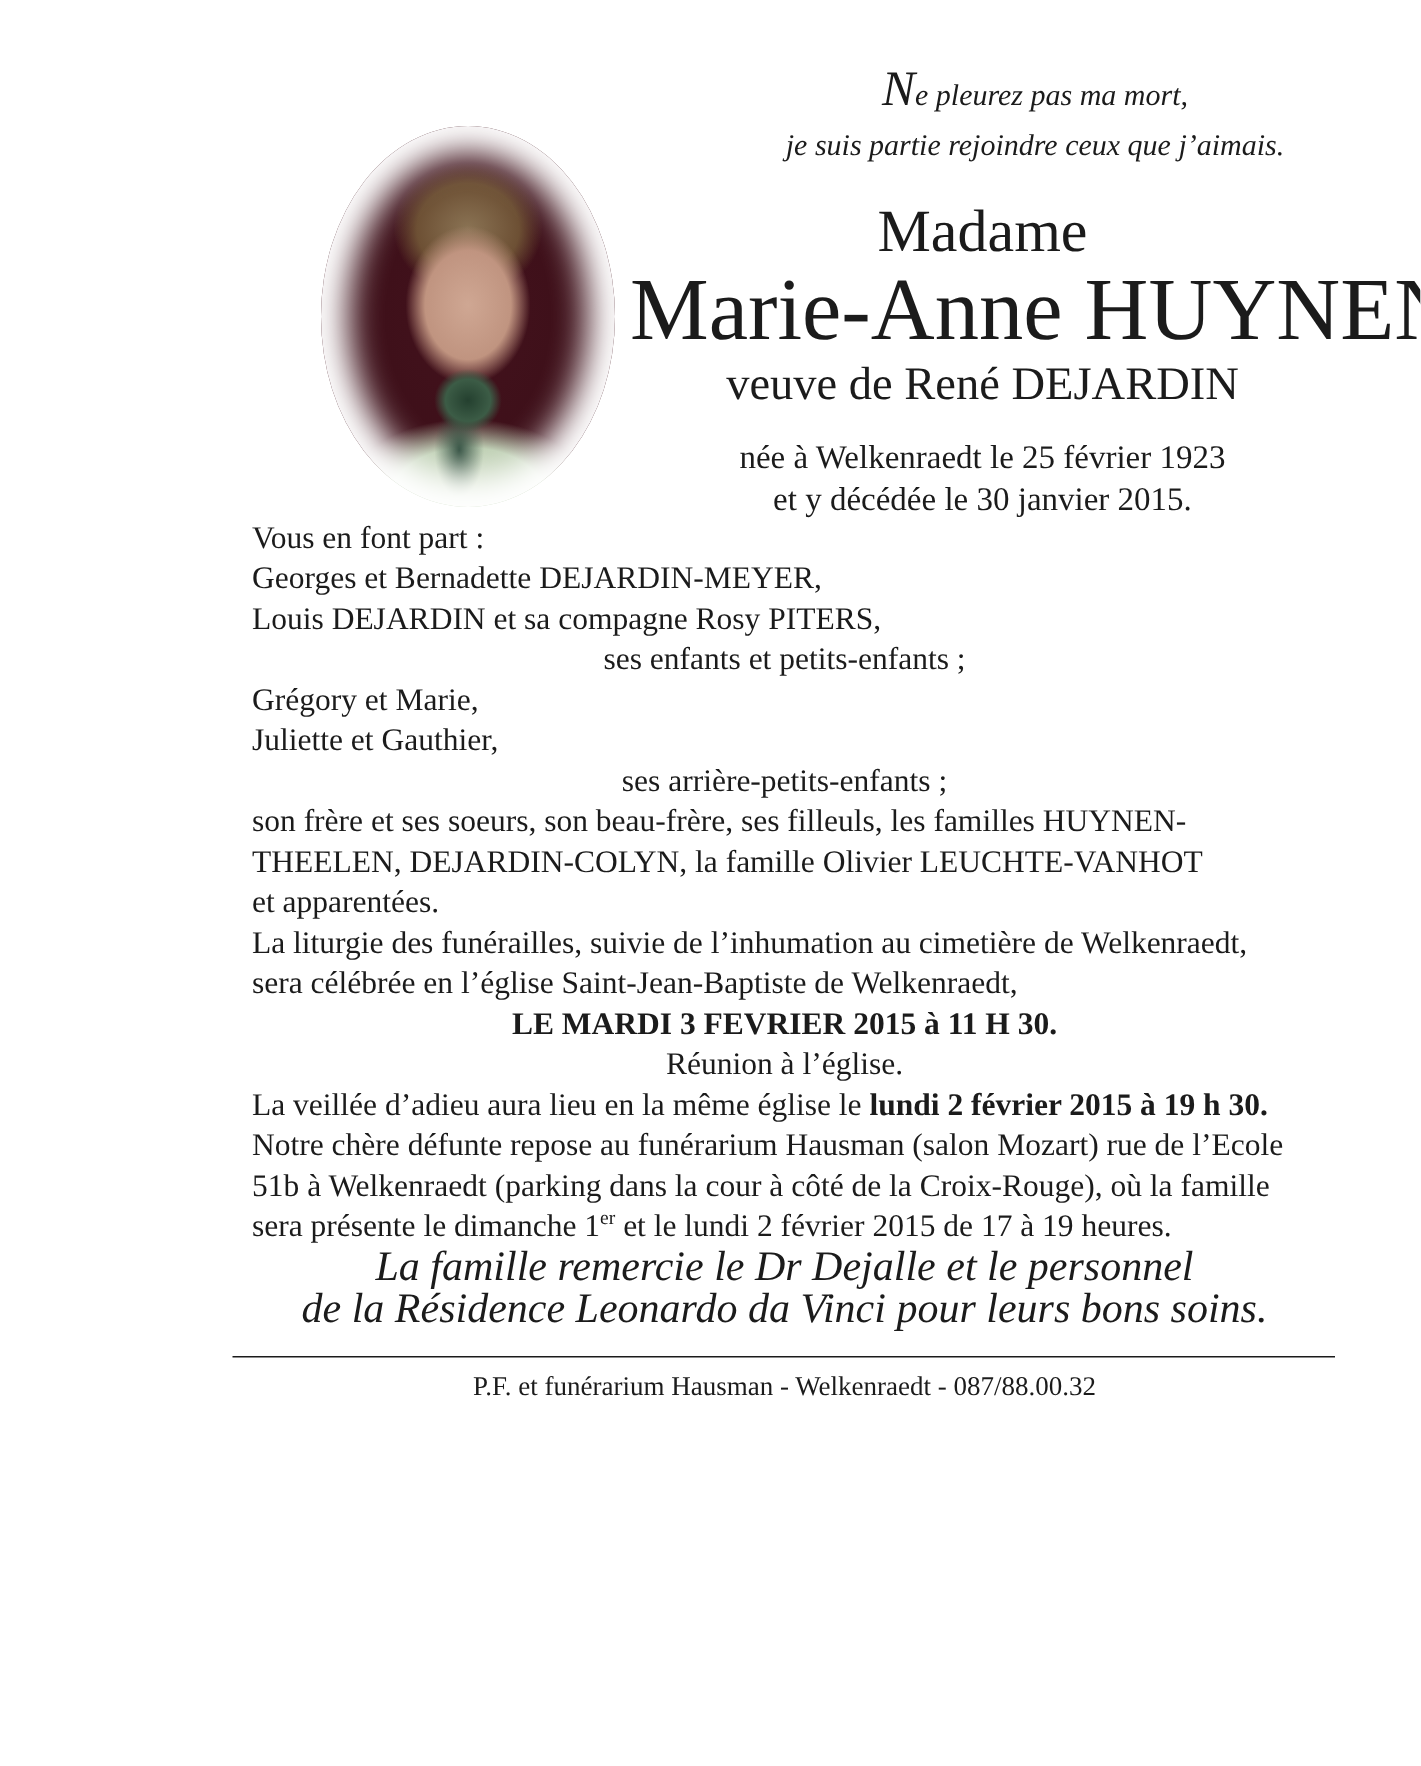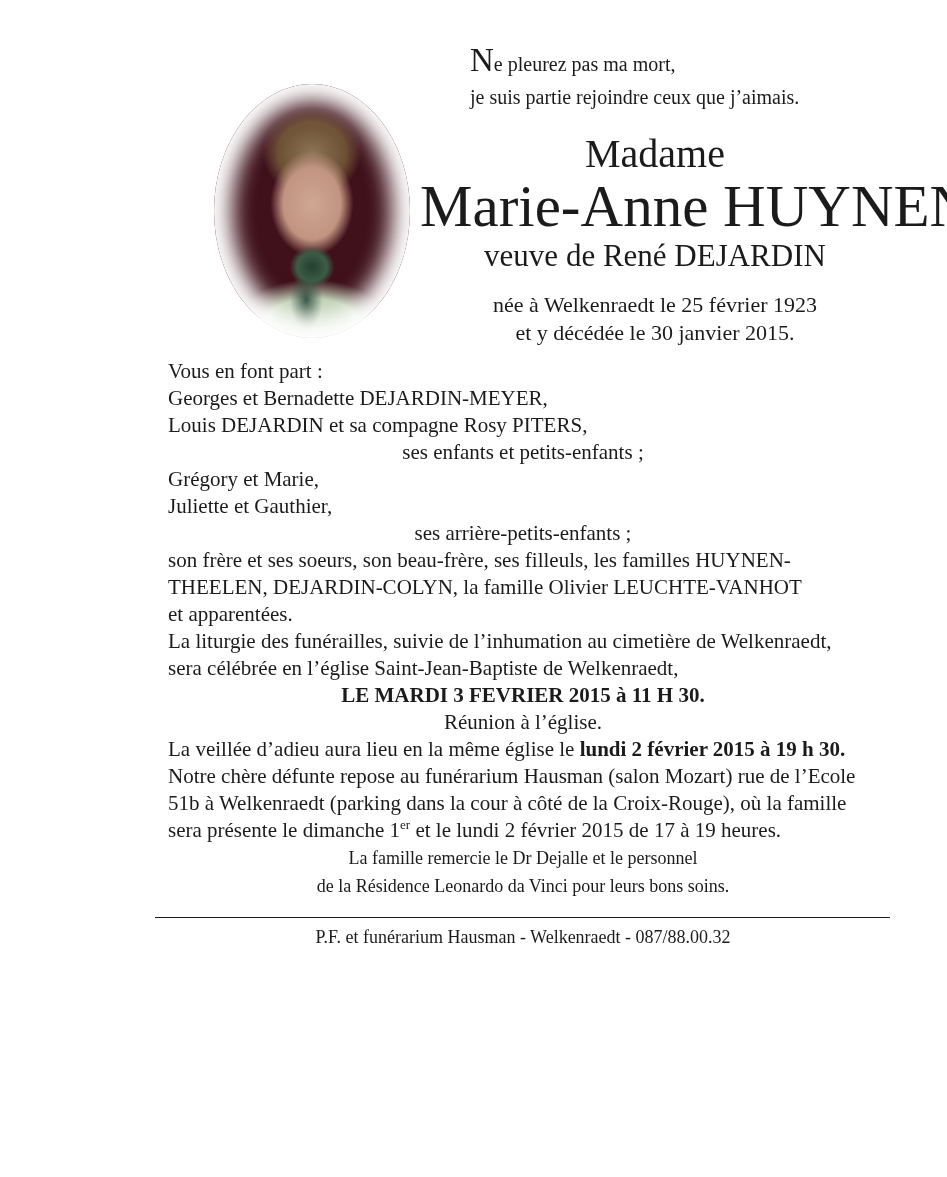"Ne pleurez pas ma mort," .epitaph { font-style: none -> italic; text-align: left -> center }
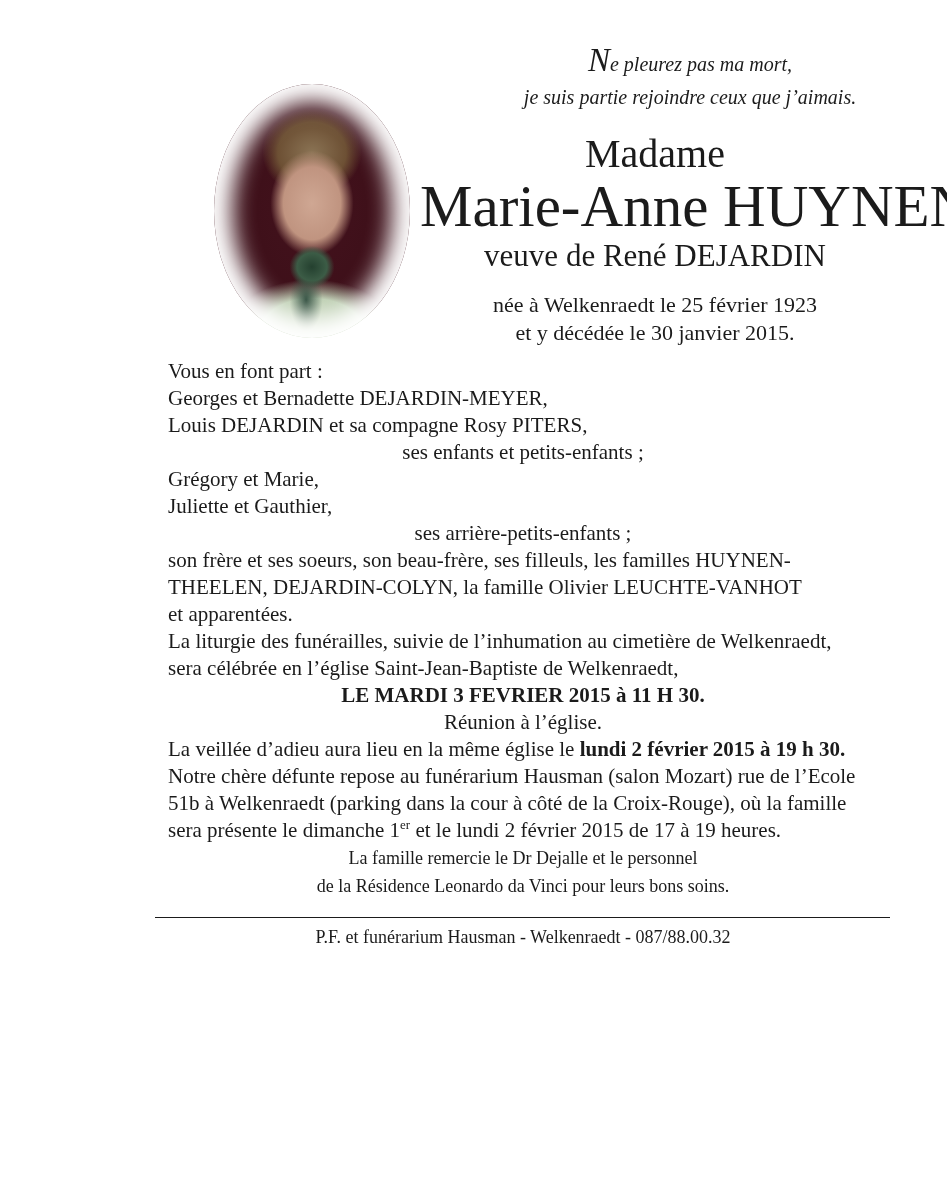"Vous en font part :" .bodytext { top: 358px -> 345px }
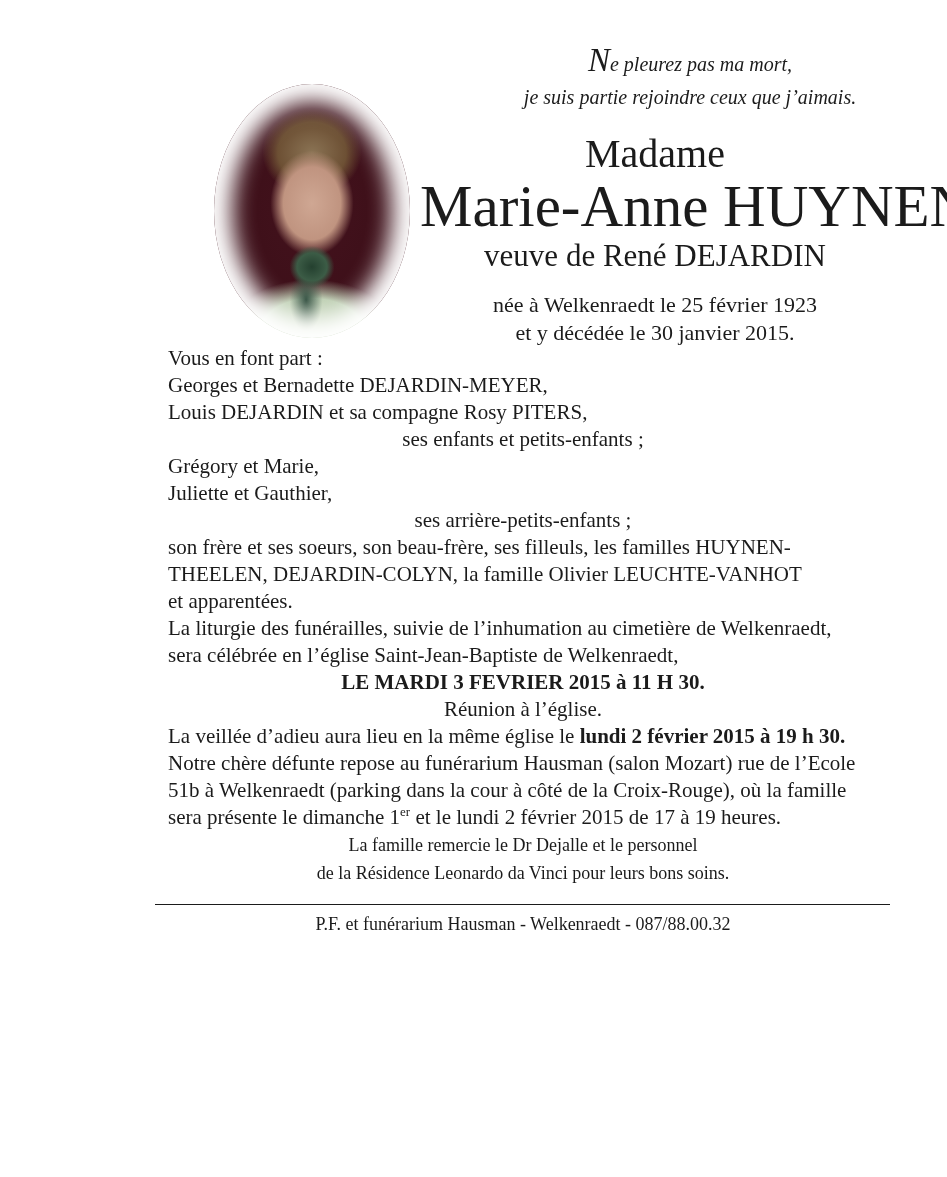"La famille remercie le Dr" .thanks { font-size: 18px -> 28px; font-style: none -> italic }
